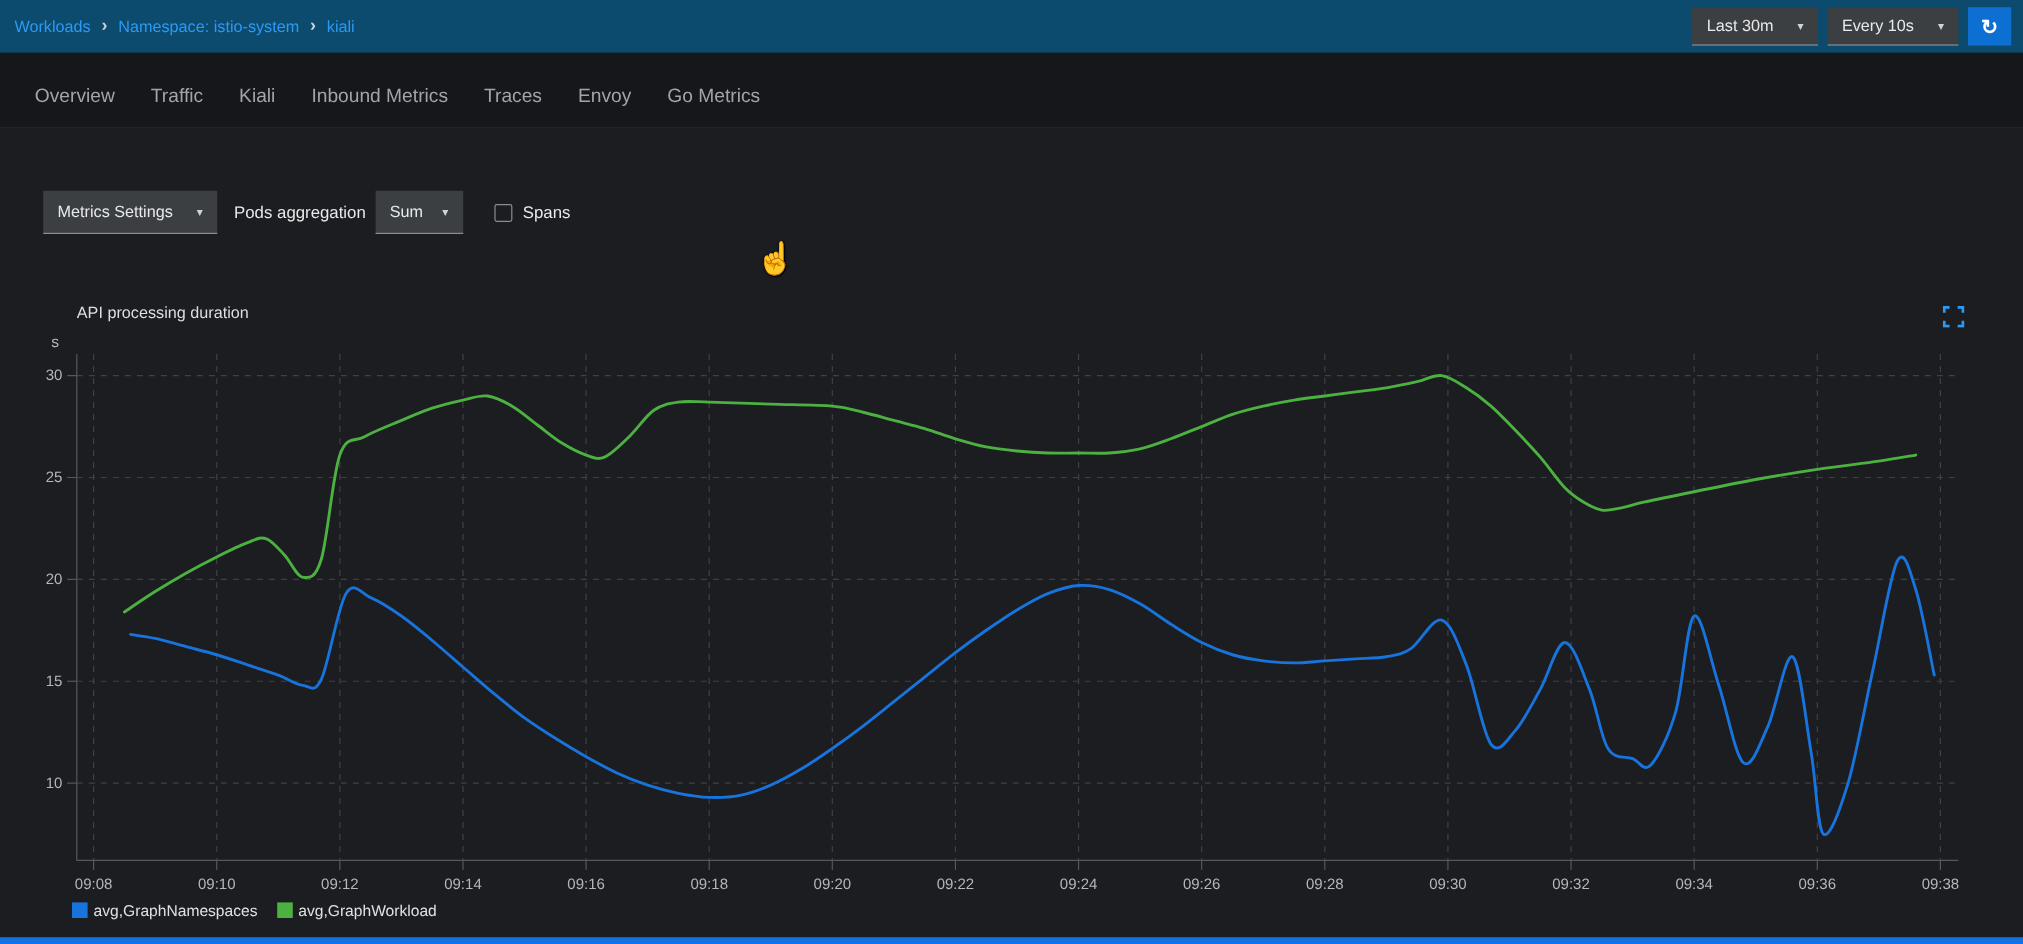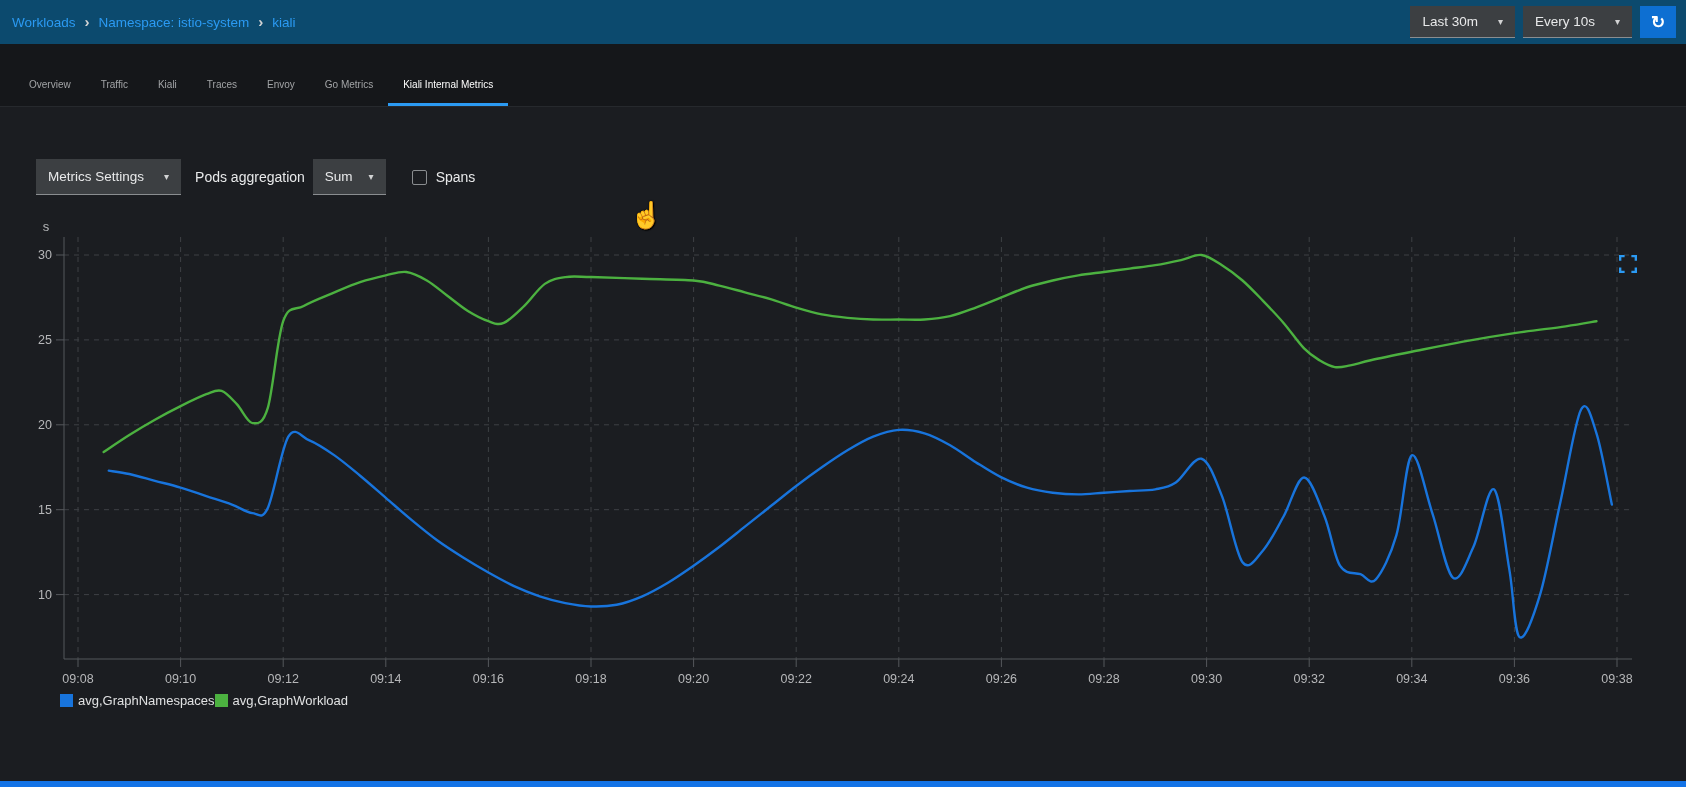"Overview" .tab { font-size: 10px -> 16px }
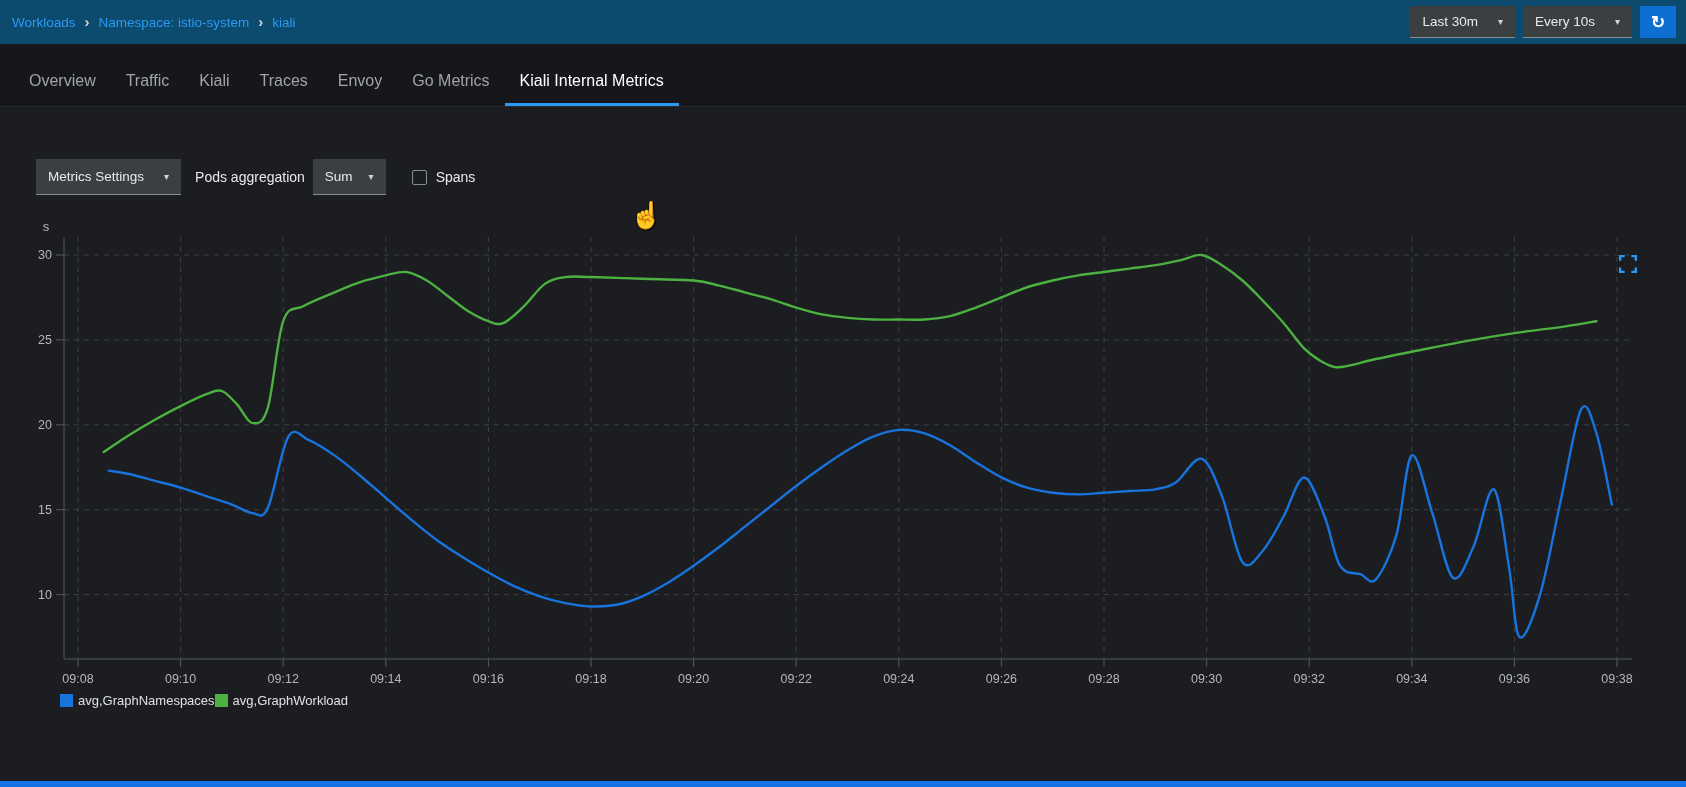"Inbound Metrics" div.tab { html: none -> <div>Inbound Metrics</div> }
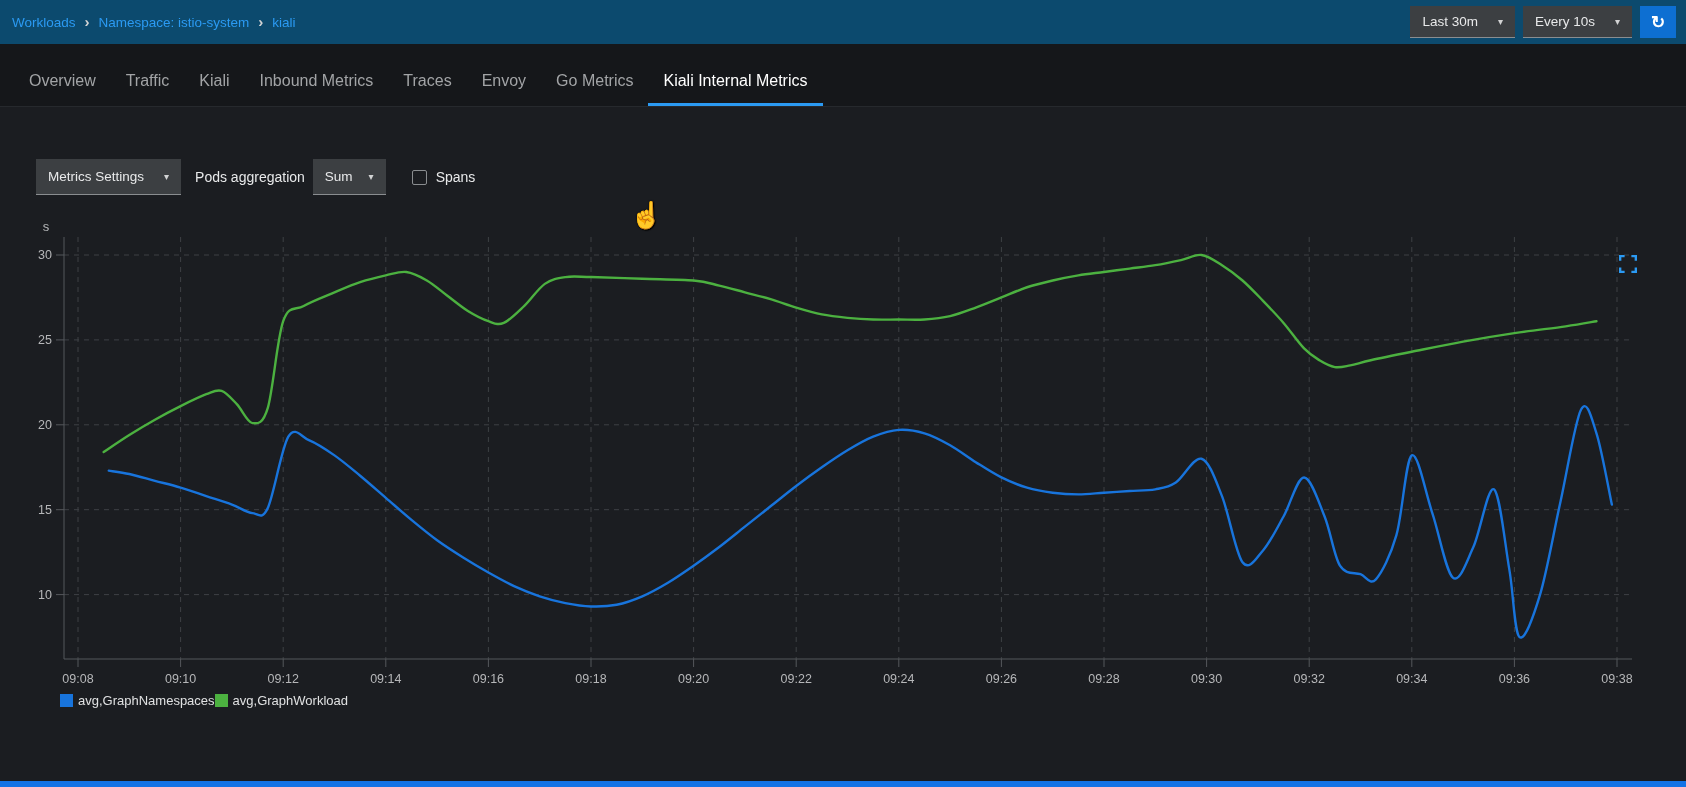"Kiali Internal Metrics" div.tab { html: <div>Kiali Internal Metrics</div> -> none }
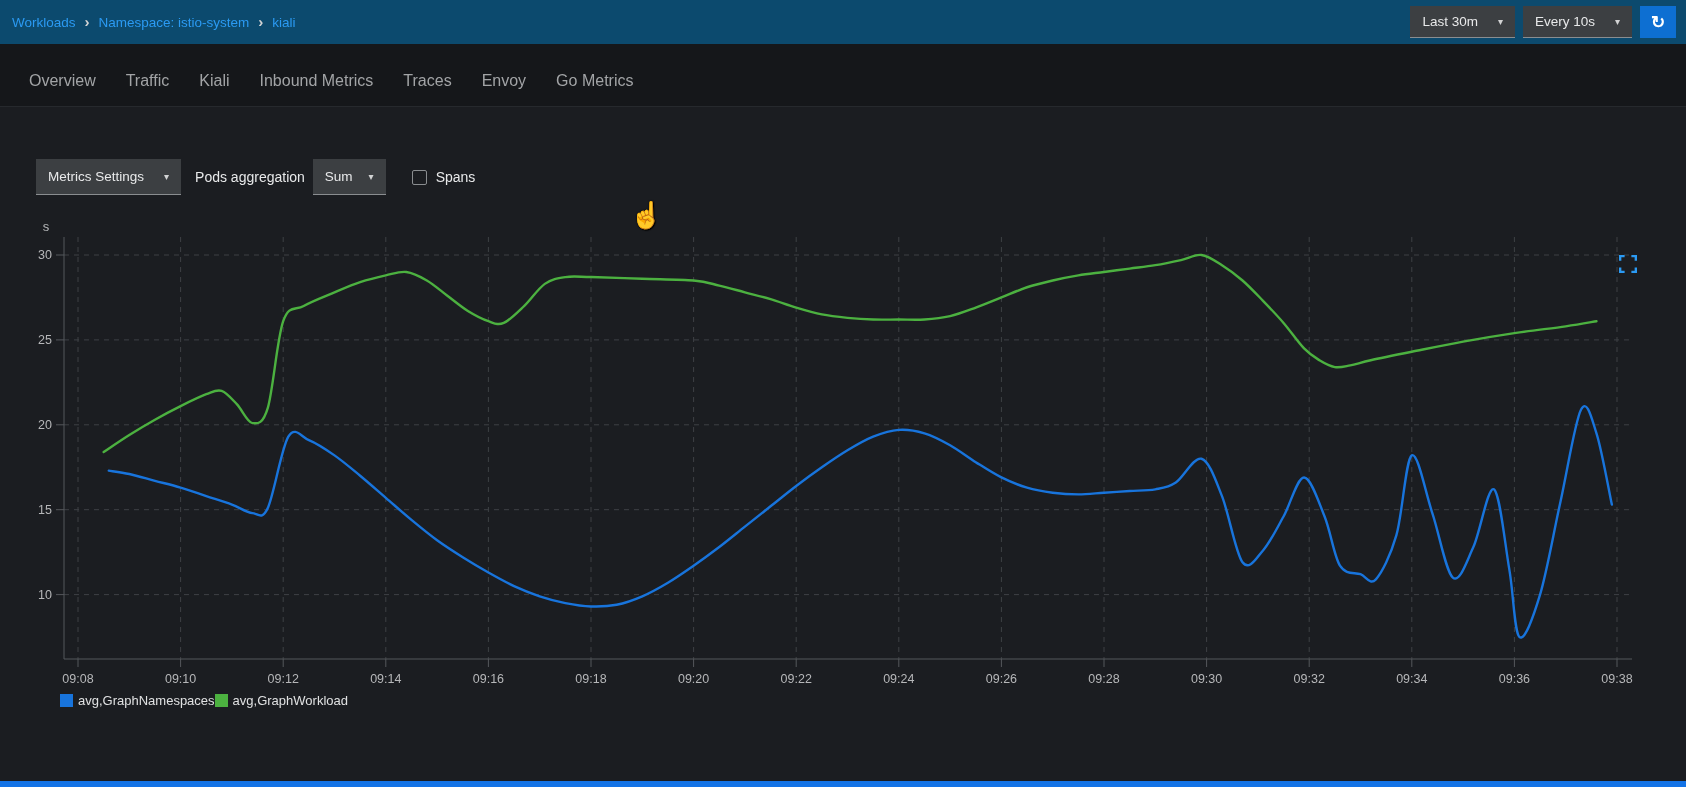"API processing duration" div.chart-title { html: none -> <div>API processing duration</div> }
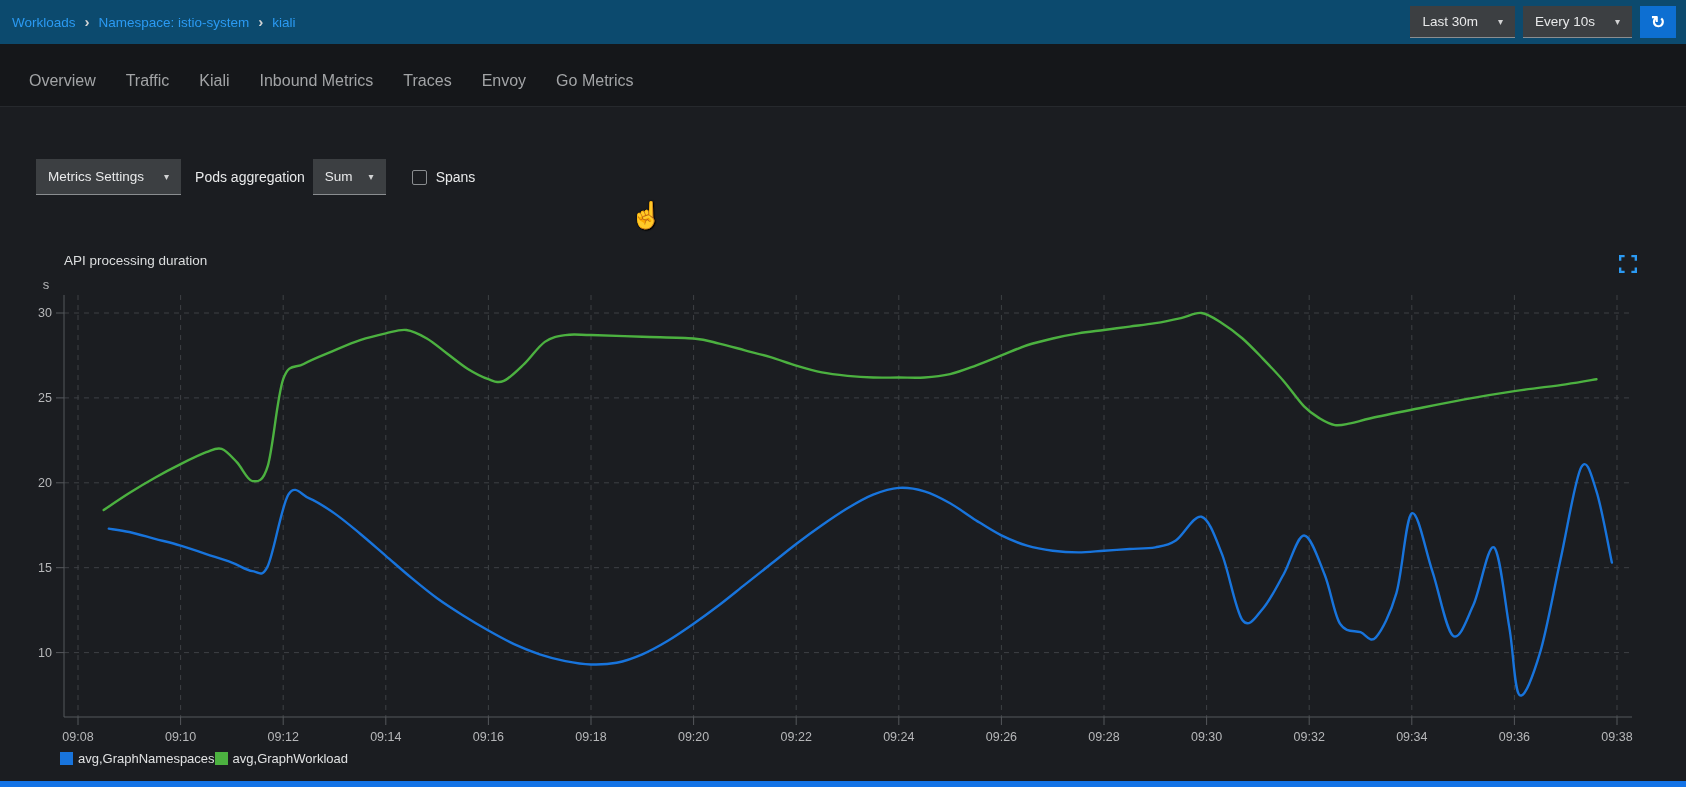"avg,GraphNamespaces" .legend { gap: none -> 16px }
